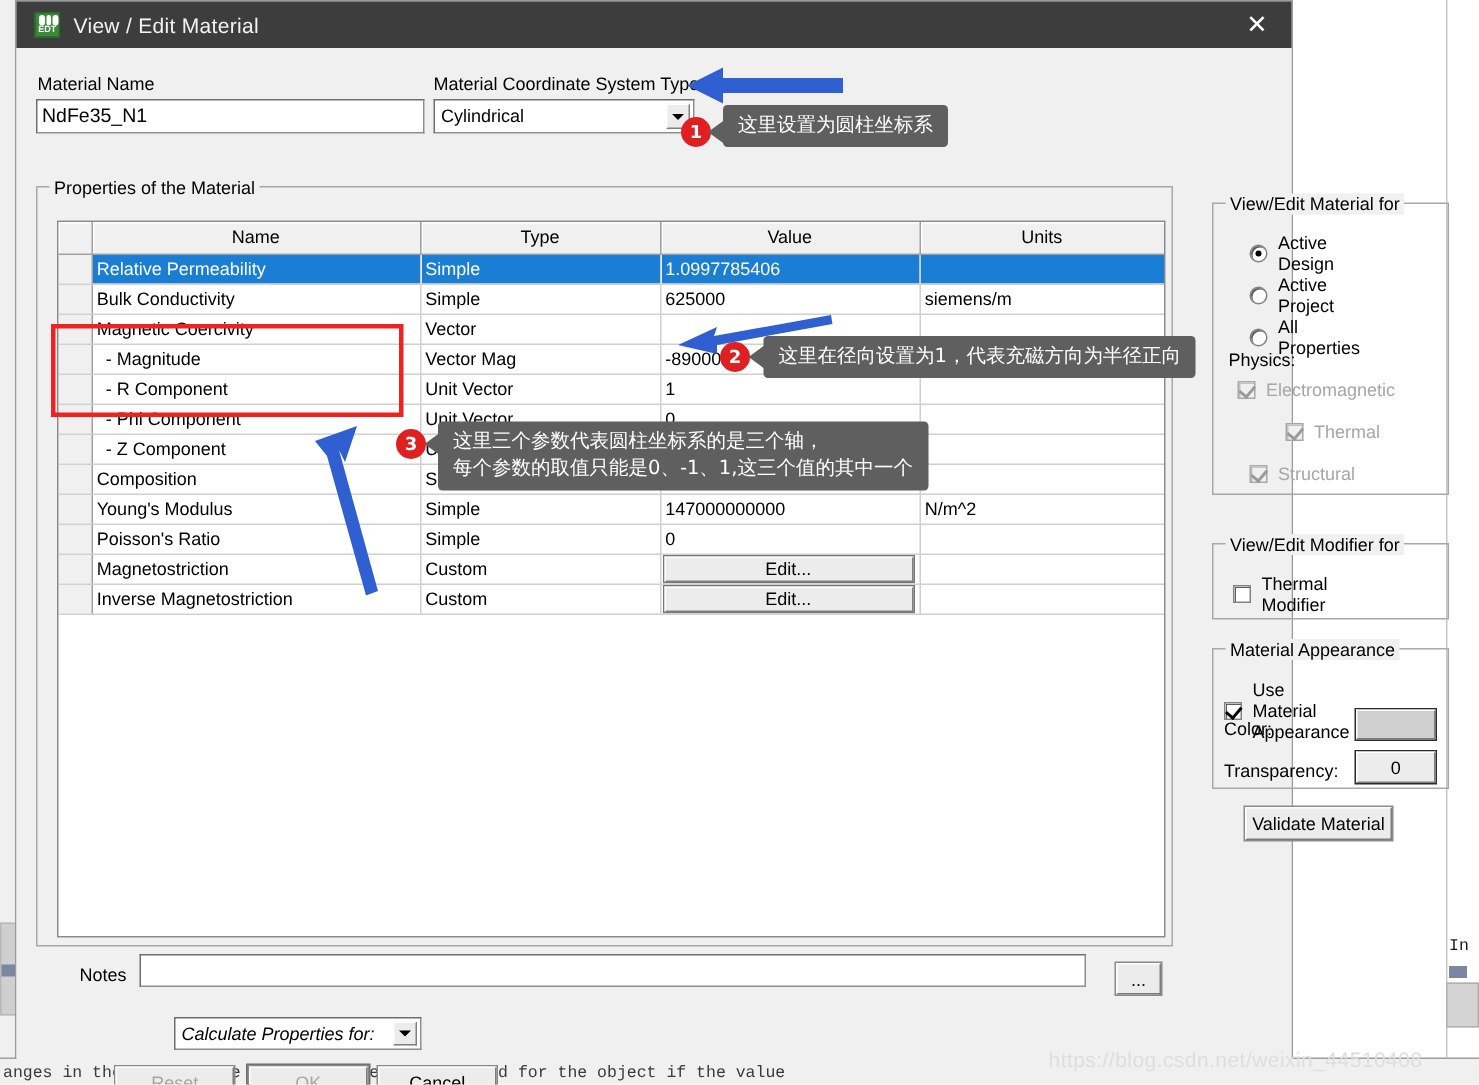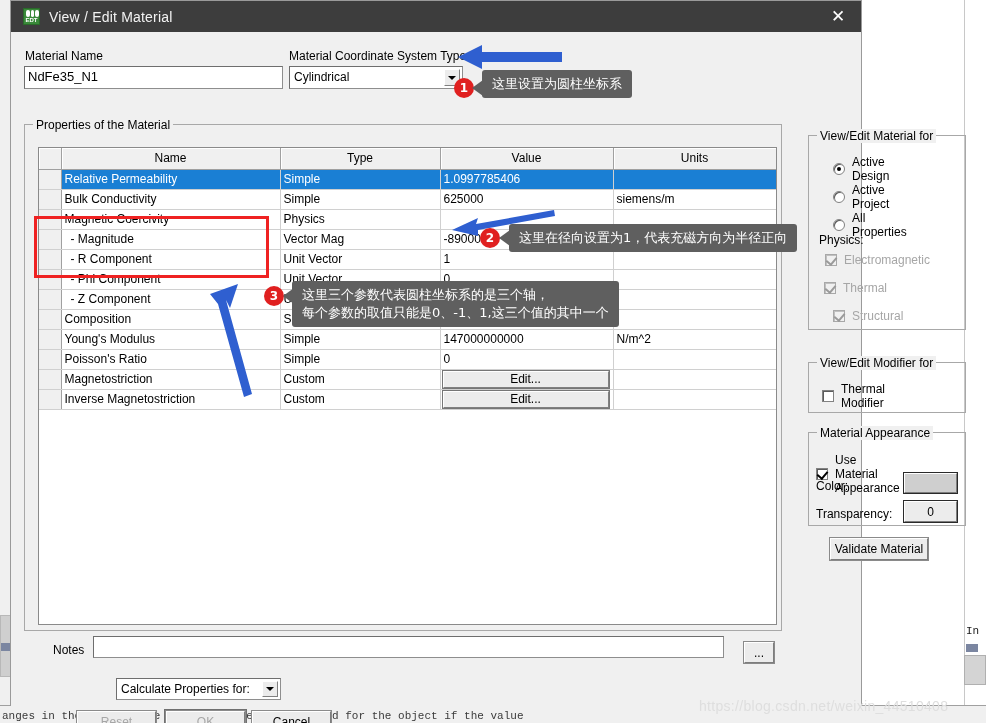"Physics" td { text: Physics -> Vector }
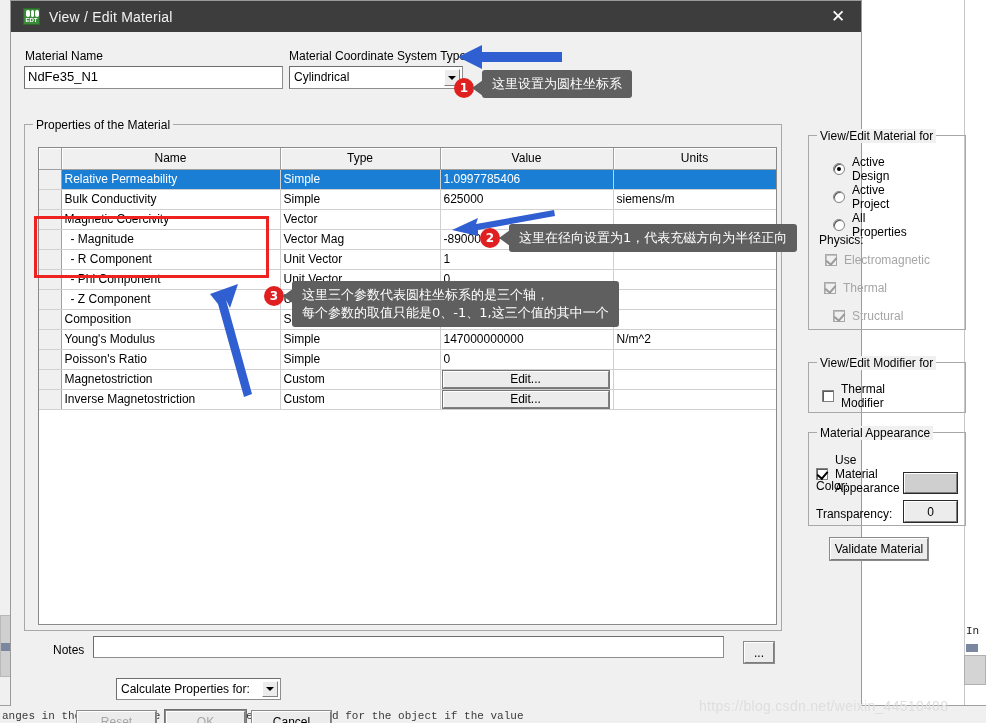"Thermal" div.check-row { left: 813px -> 846px }
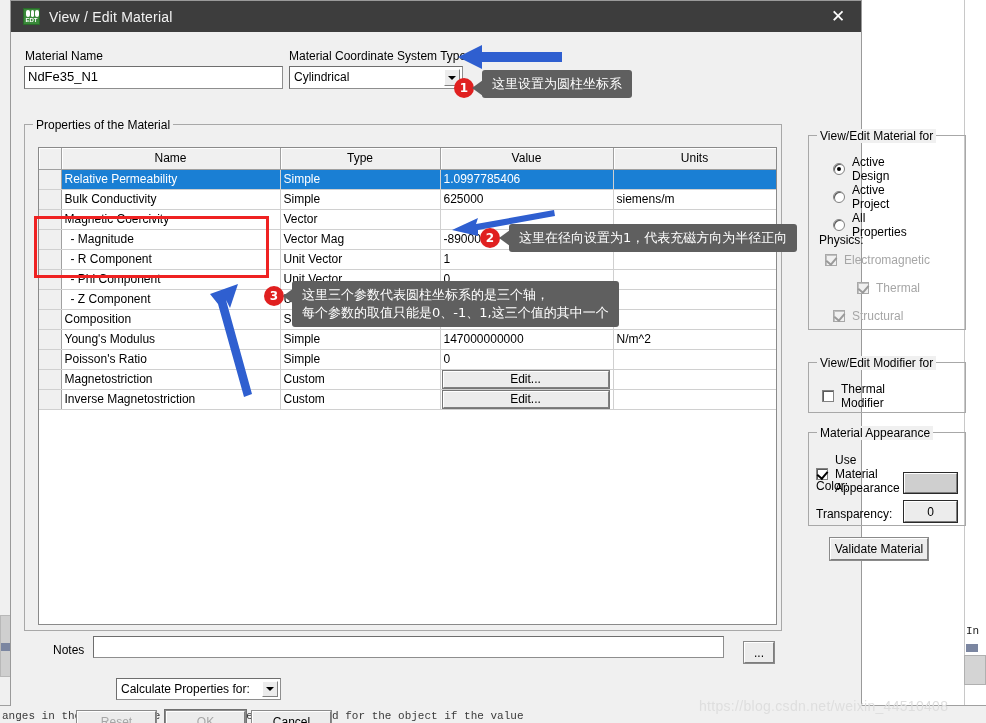"Calculate Properties for:" div.combo { font-style: none -> italic }
